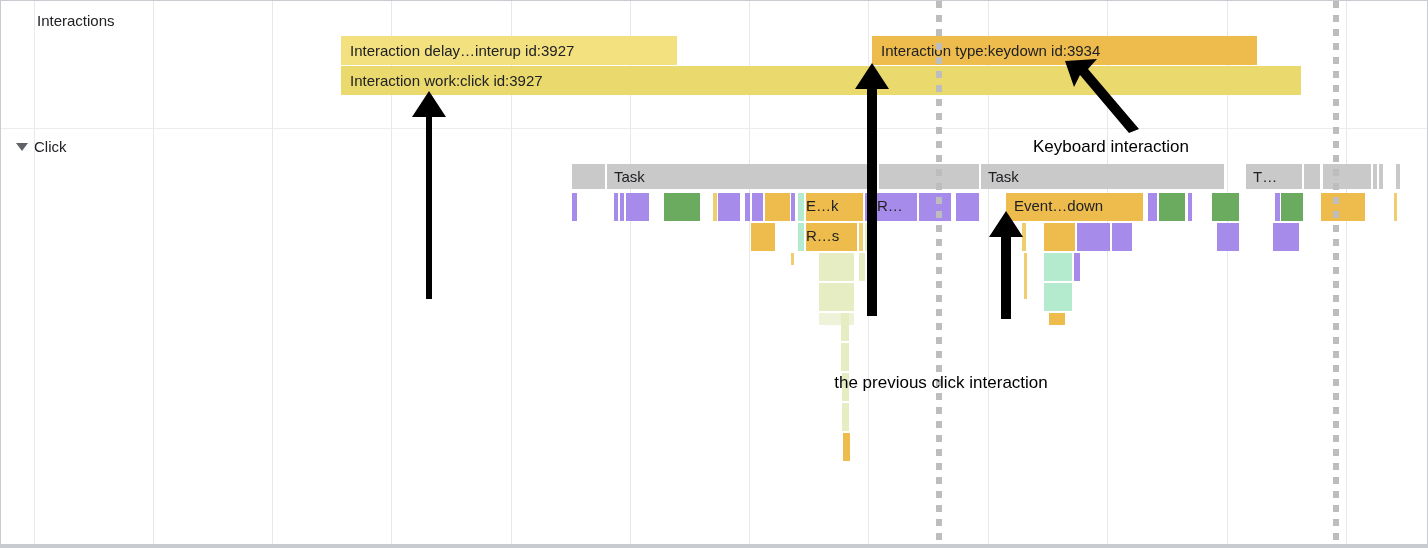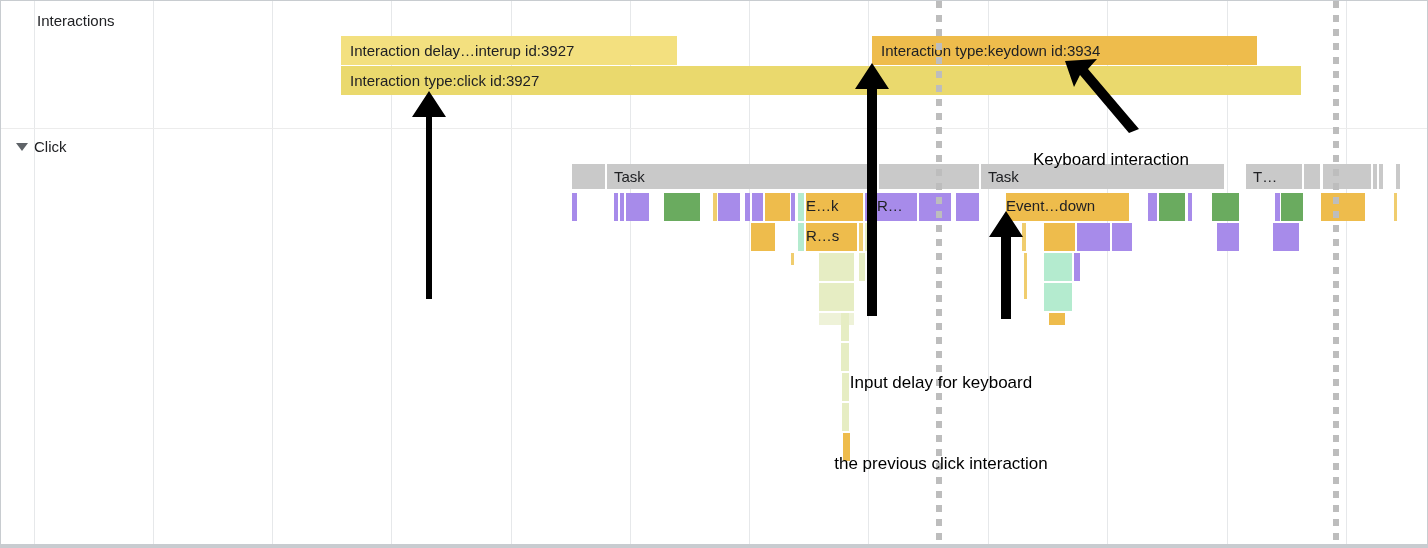"Interaction type:click id:3927" div.ibar { text: type:click -> work:click }
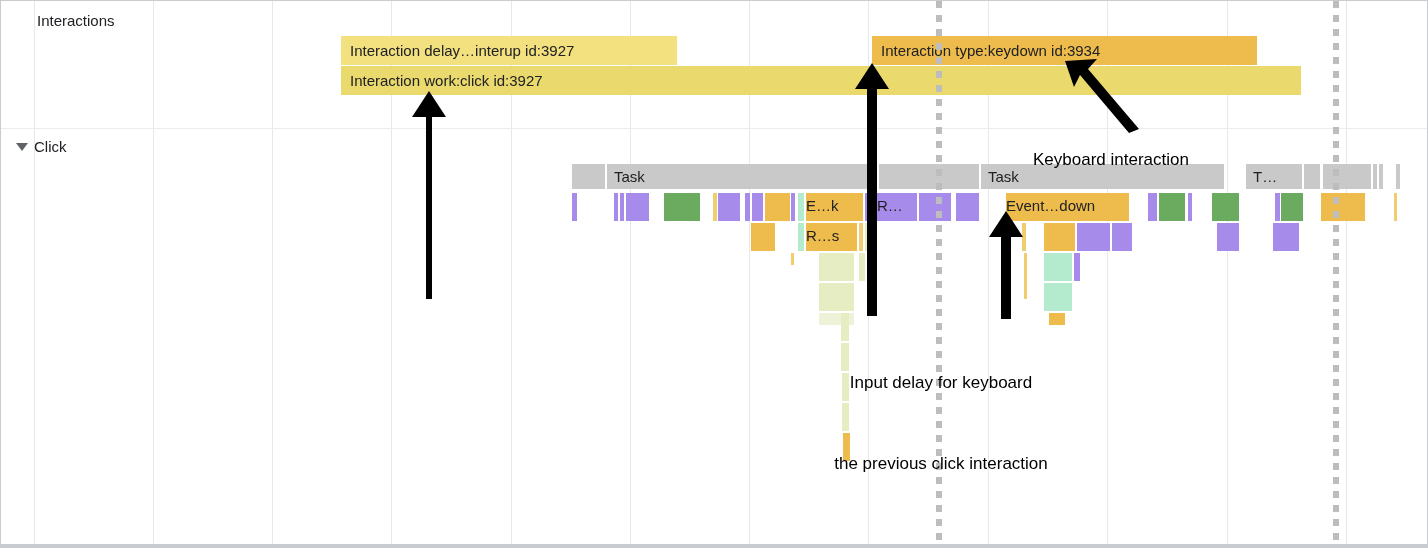"Keyboard interaction" div.anno { top: 145px -> 132px }
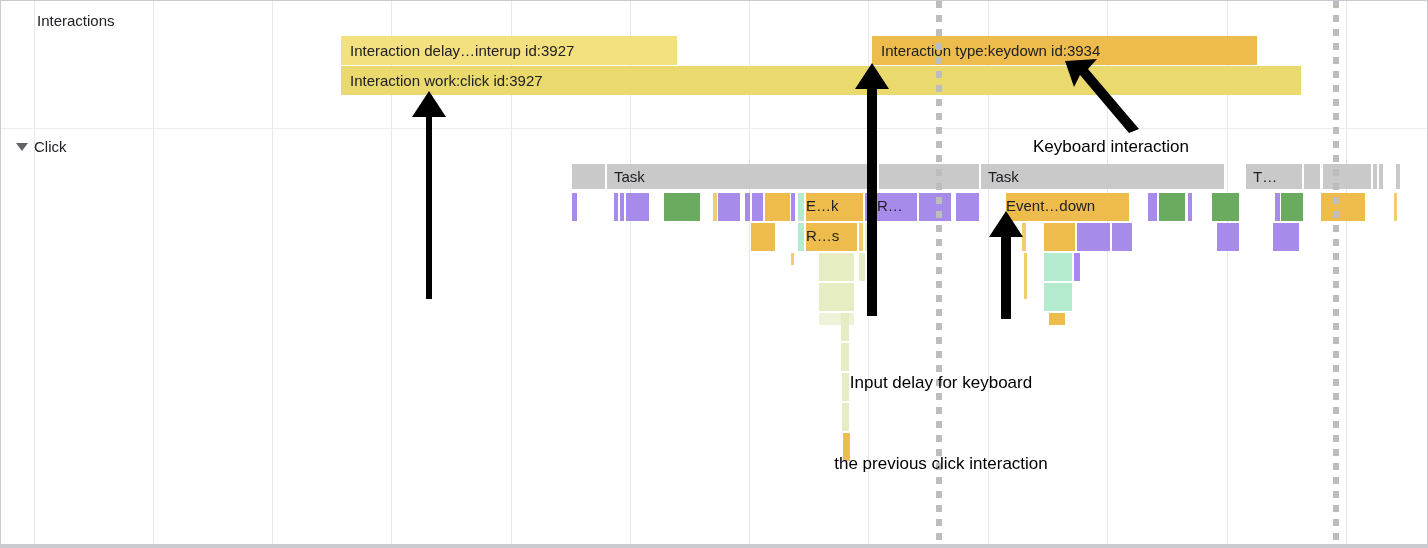"Event…down" div.fblk { padding-left: none -> 8px; width: 123px -> 137px }
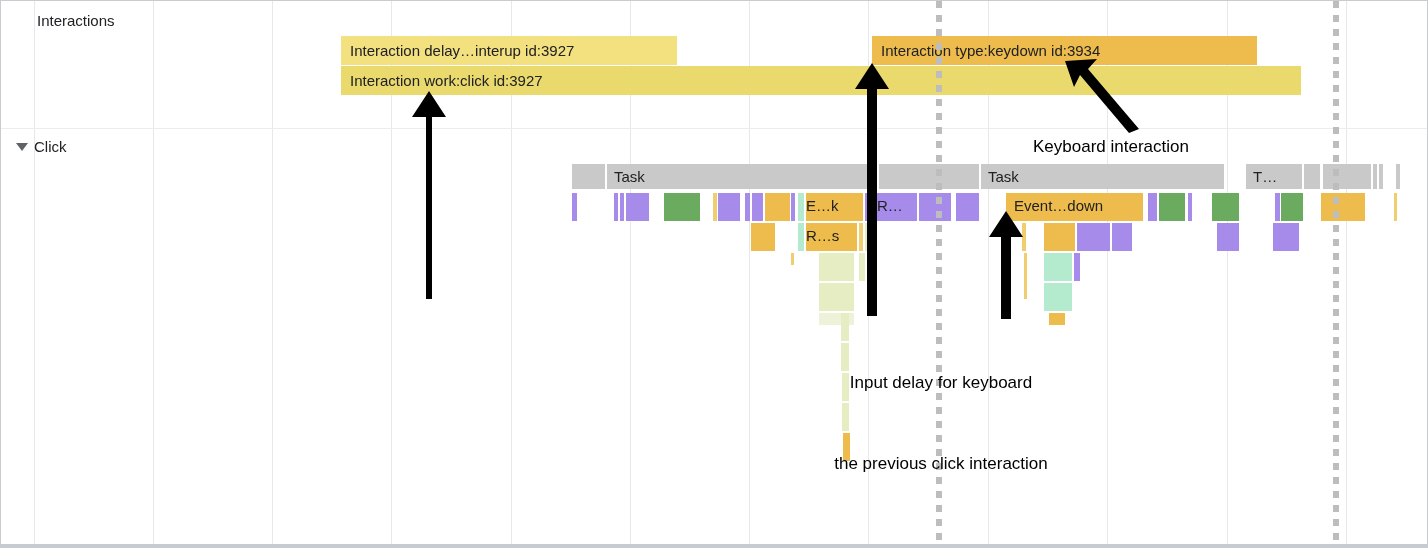"Input delay for keyboard" div { html: <div>Input delay for keyboard</div> -> none }
